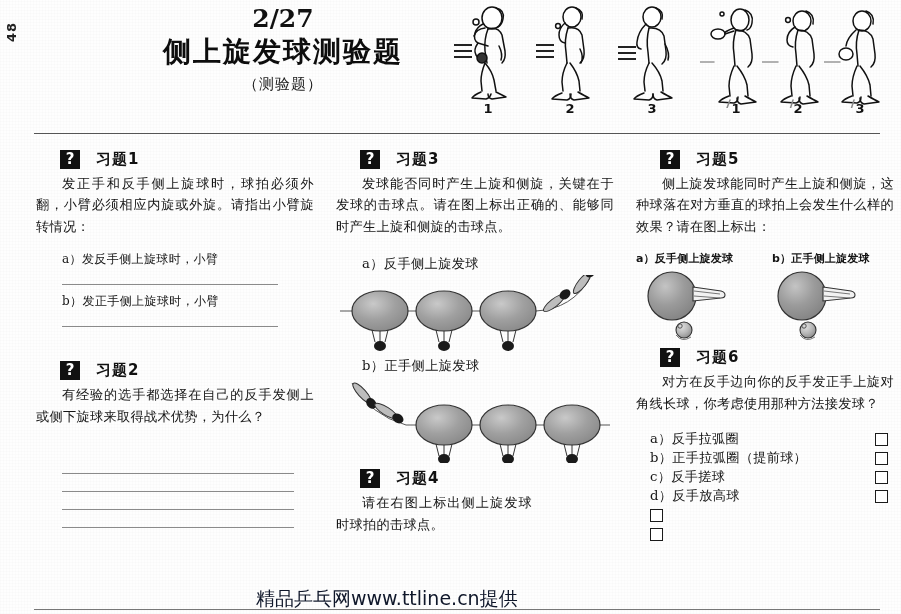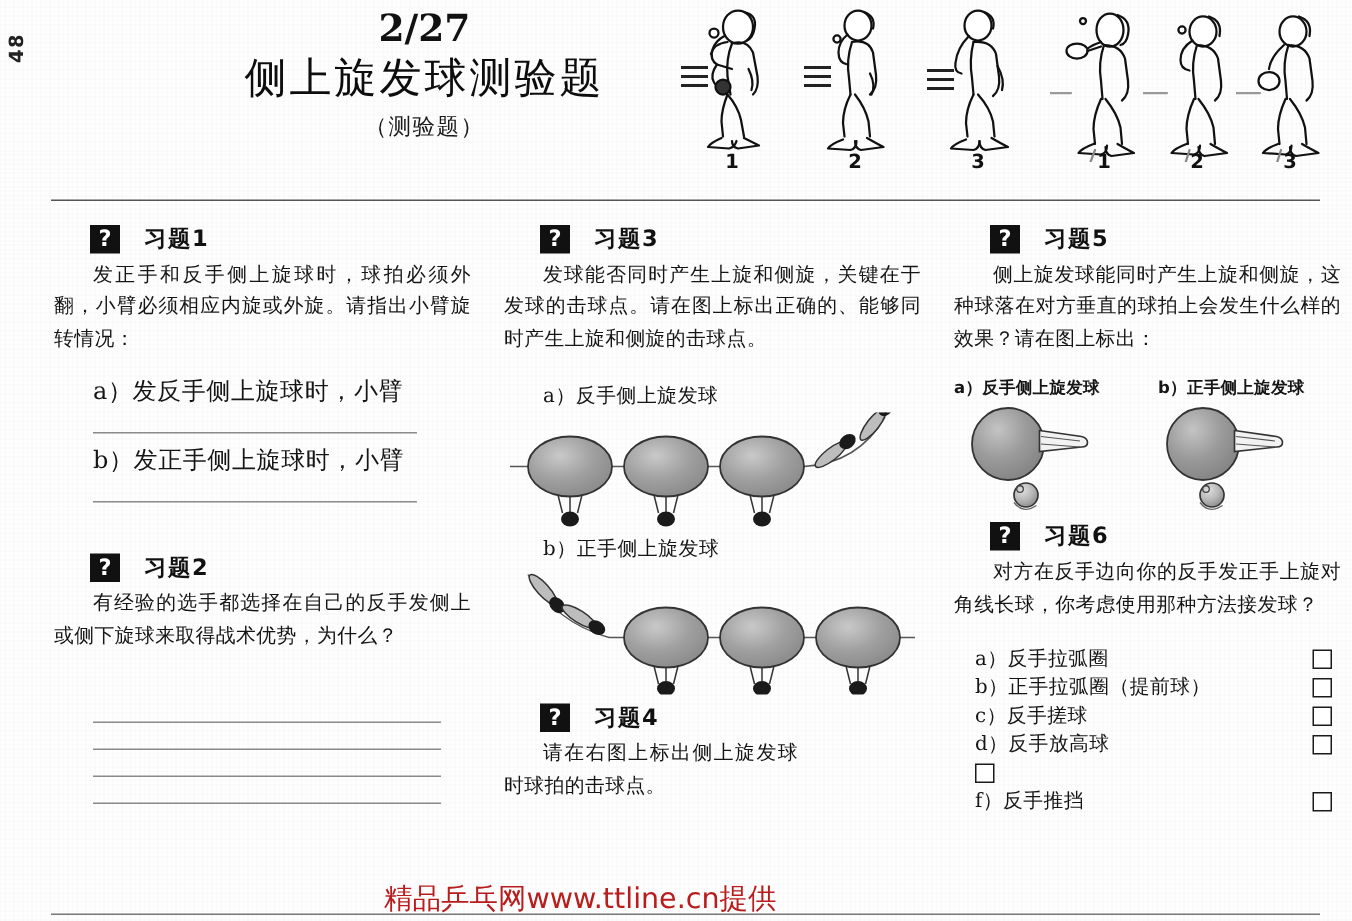"侧上旋发球测验题" .title-main { font-weight: 400 -> 700 }
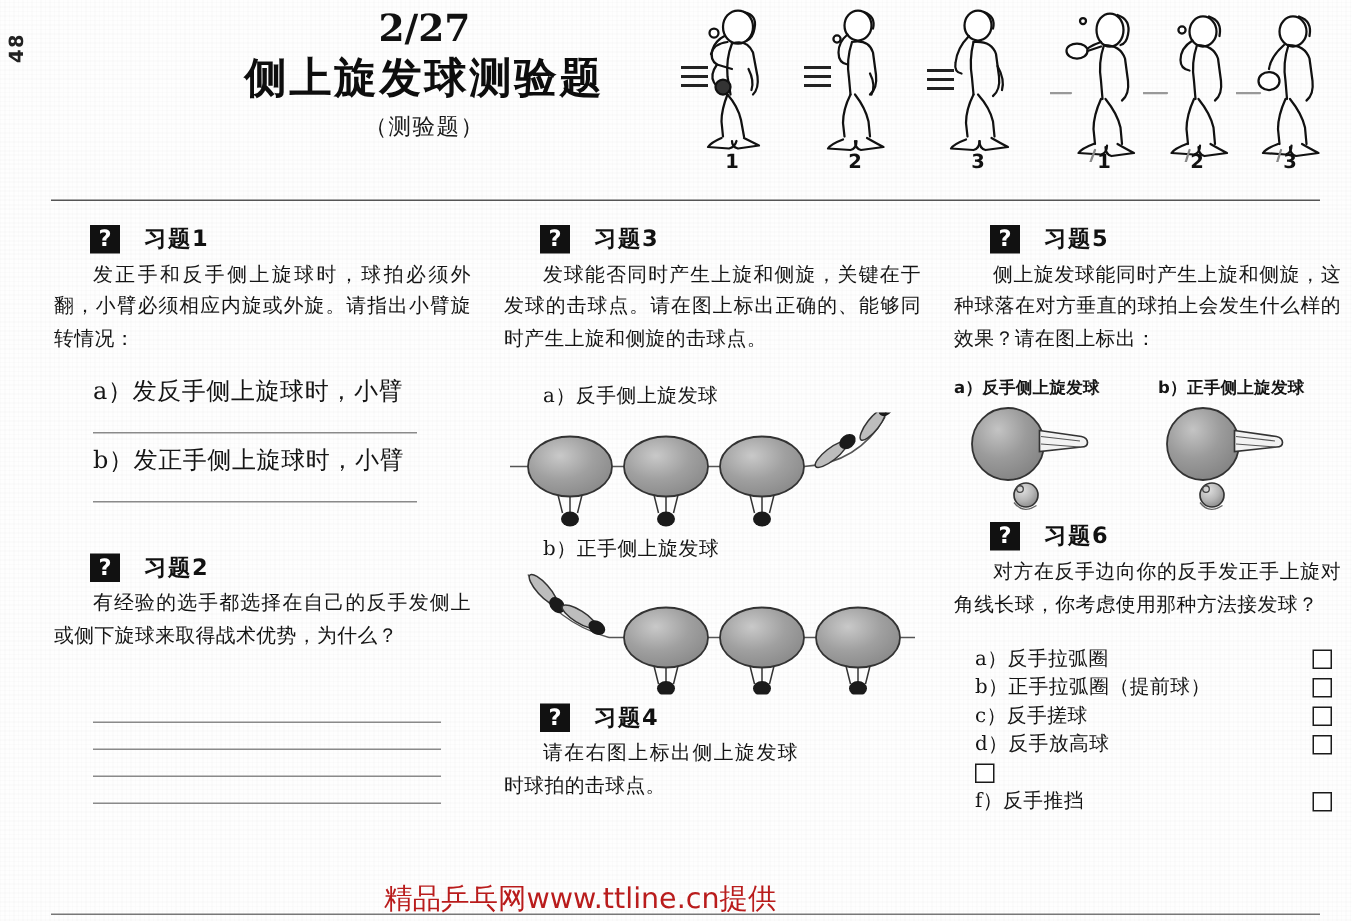"a）发反手侧上旋球时，小臂" .sub-item { font-size: 16px -> 12px }
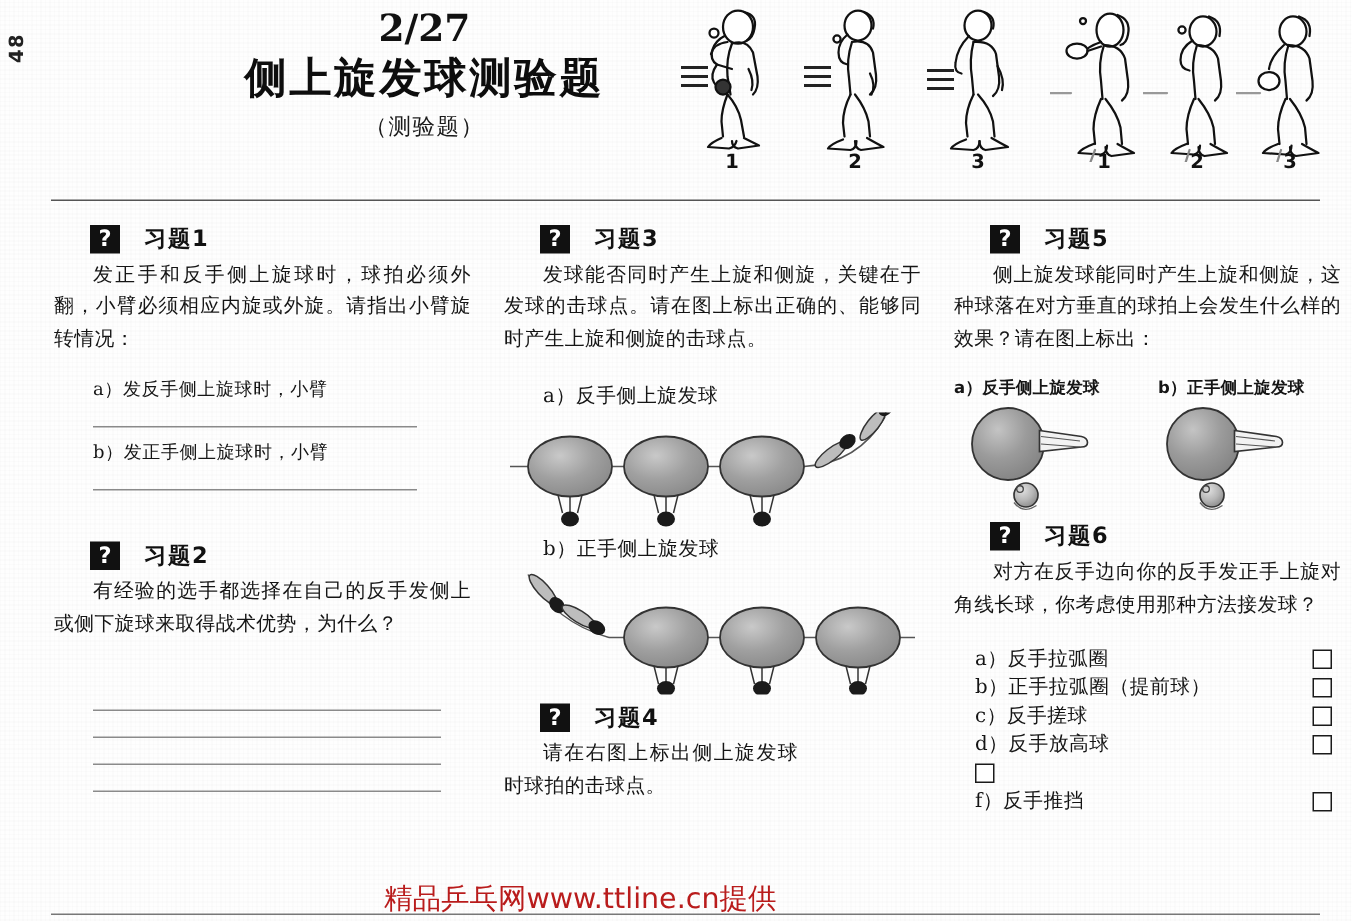"f）反手推挡" div.chk-label { html: <div>f）反手推挡</div> -> none }
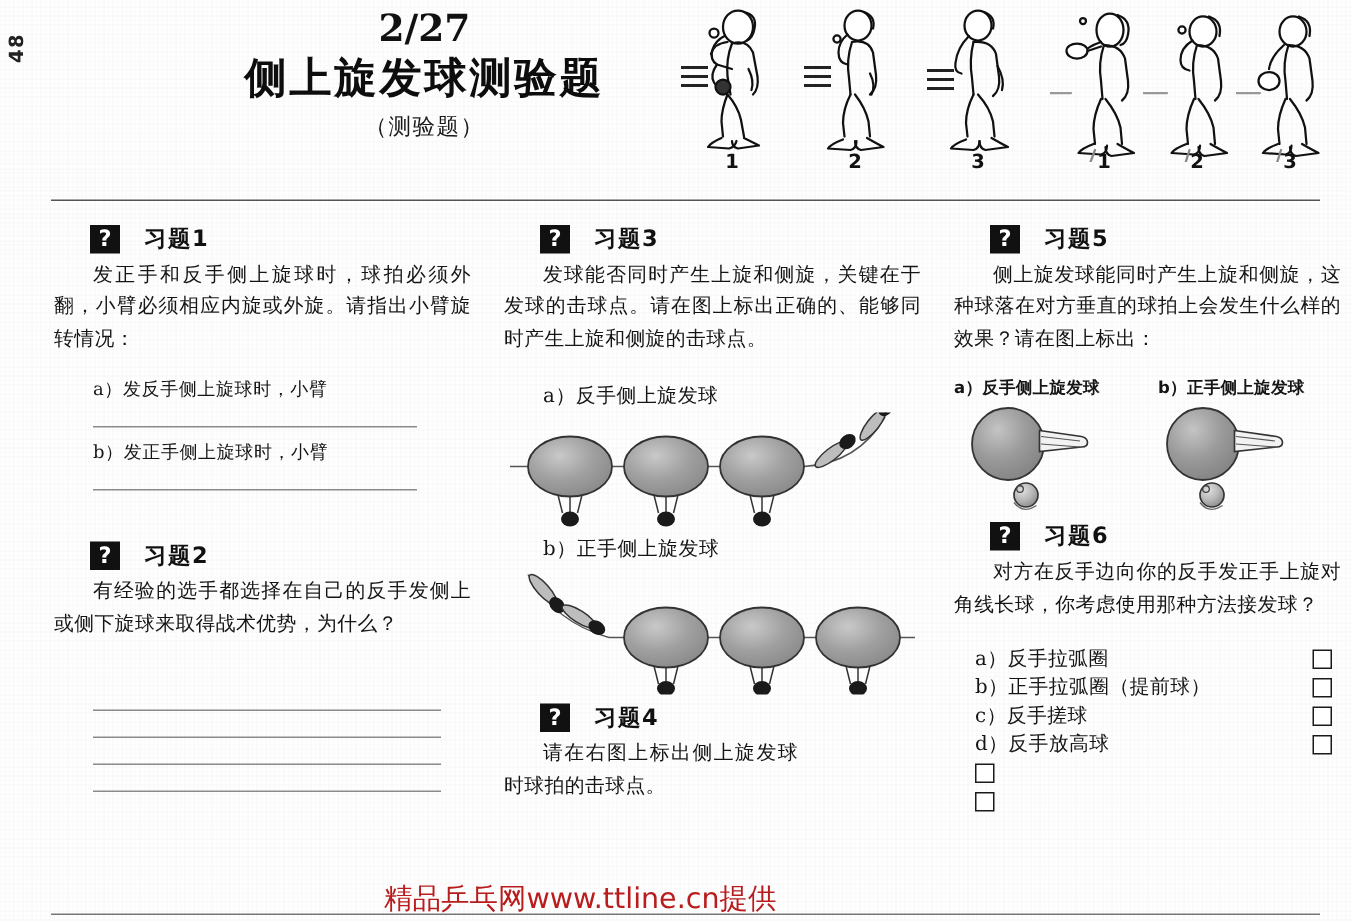"精品乒乓网www.ttline.cn提供" .watermark { color: #b91c1c -> #0f172a }
